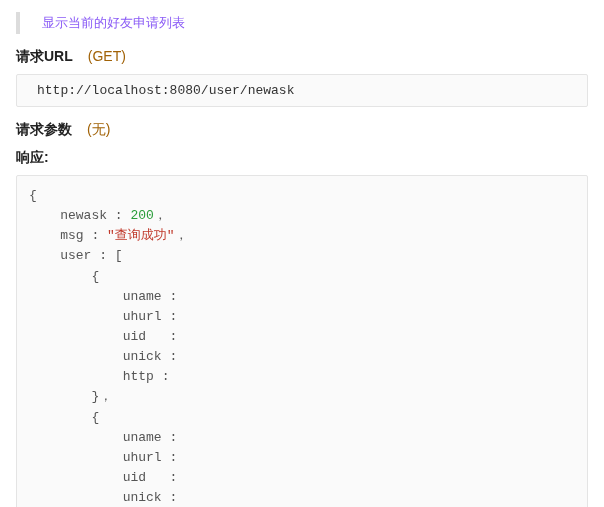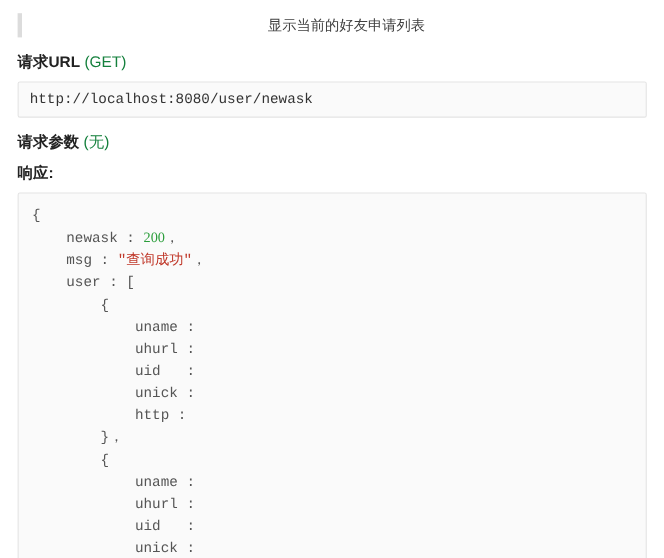"显示当前的好友申请列表" .quote { color: #404040 -> #8b5cf6; text-align: center -> none }
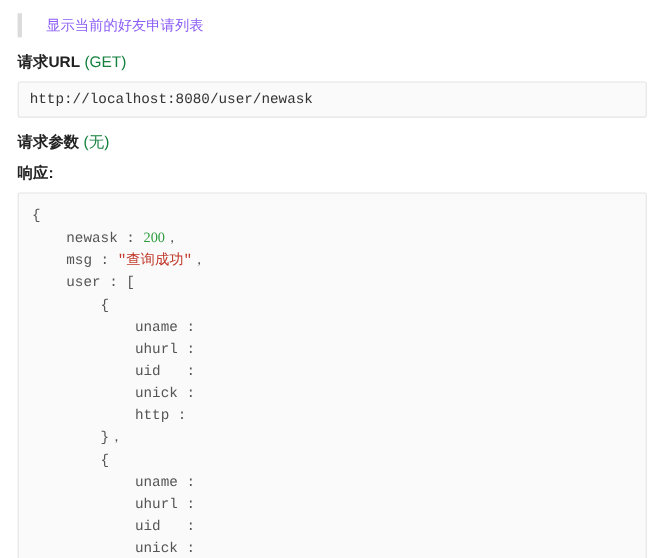"(GET)" .light { color: #15803d -> #a16207; margin-left: 4px -> 15px }
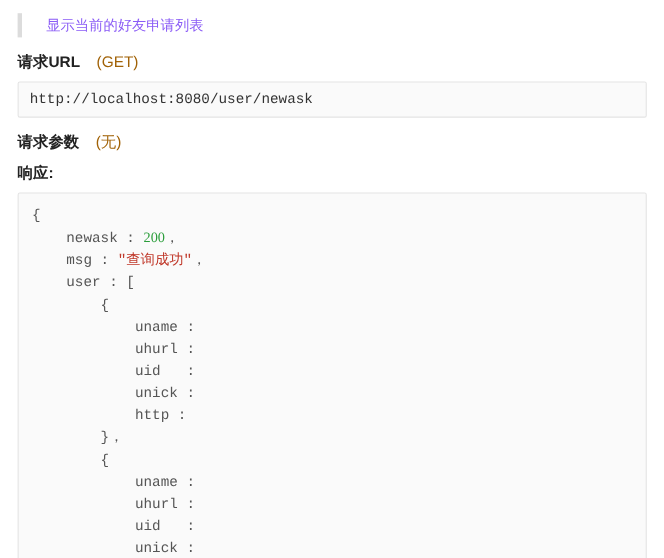"http://localhost:8080/user/newask" .urlbox { padding: 8px 10px -> 8px 20px }
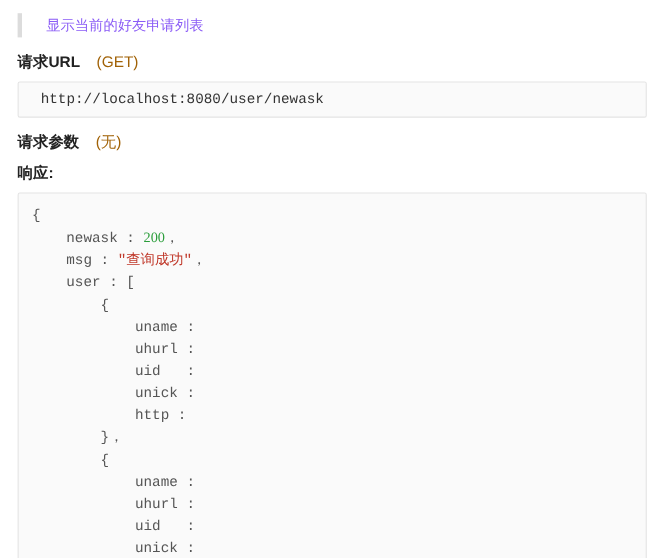"200" .tok-num { font-family: Liberation Serif, serif -> none }
